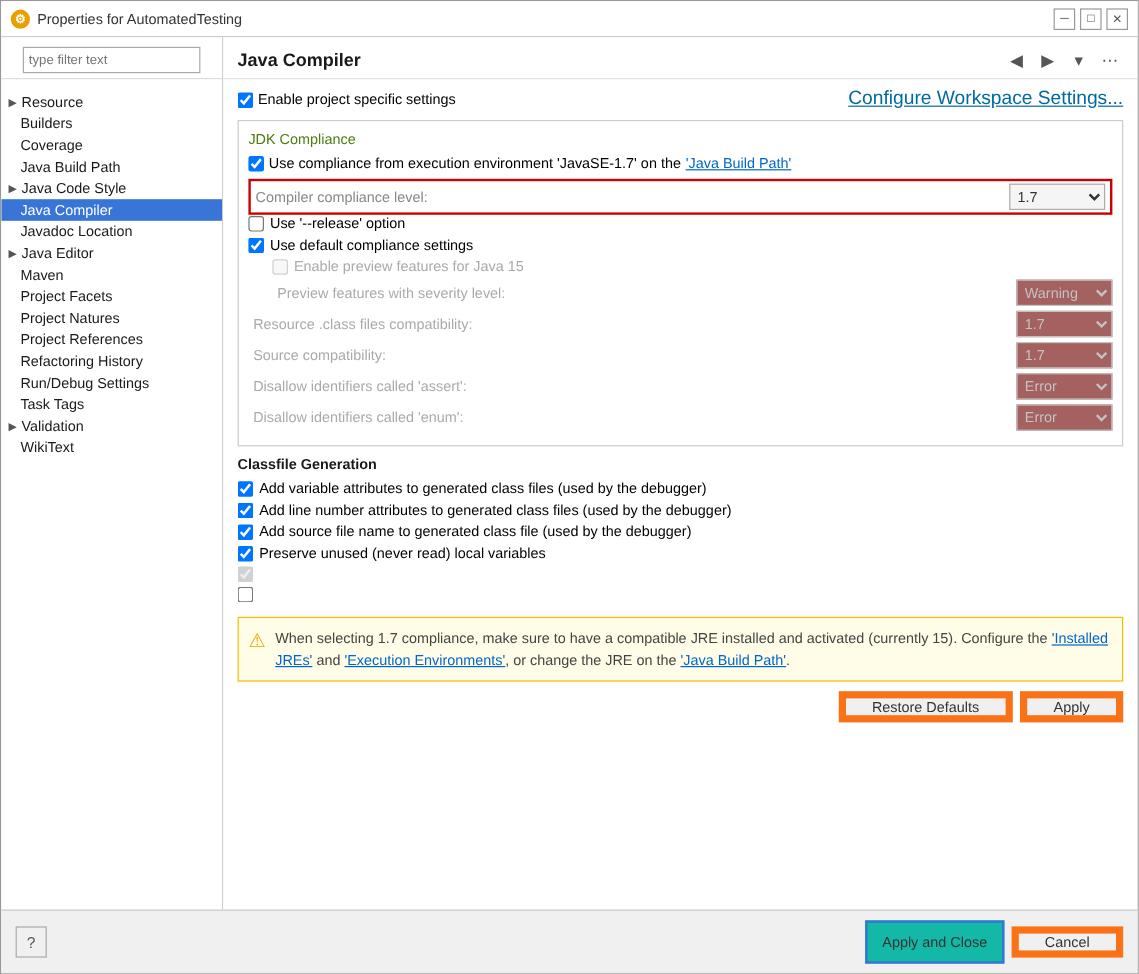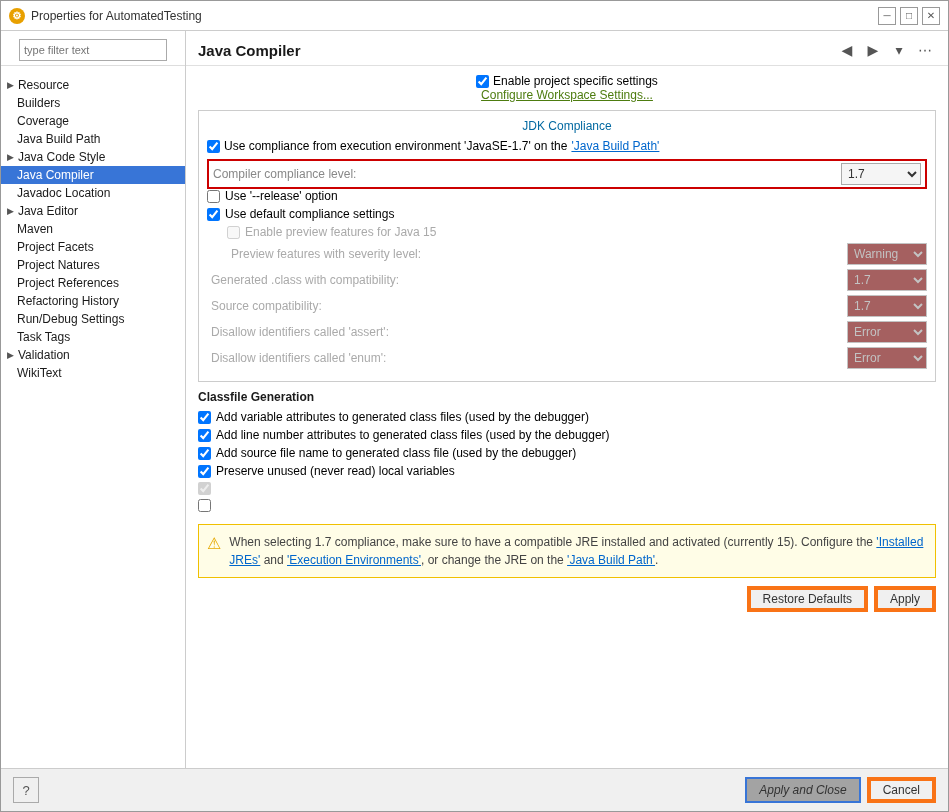"Enable project specific settings" .enable-row { flex-direction: column -> none }
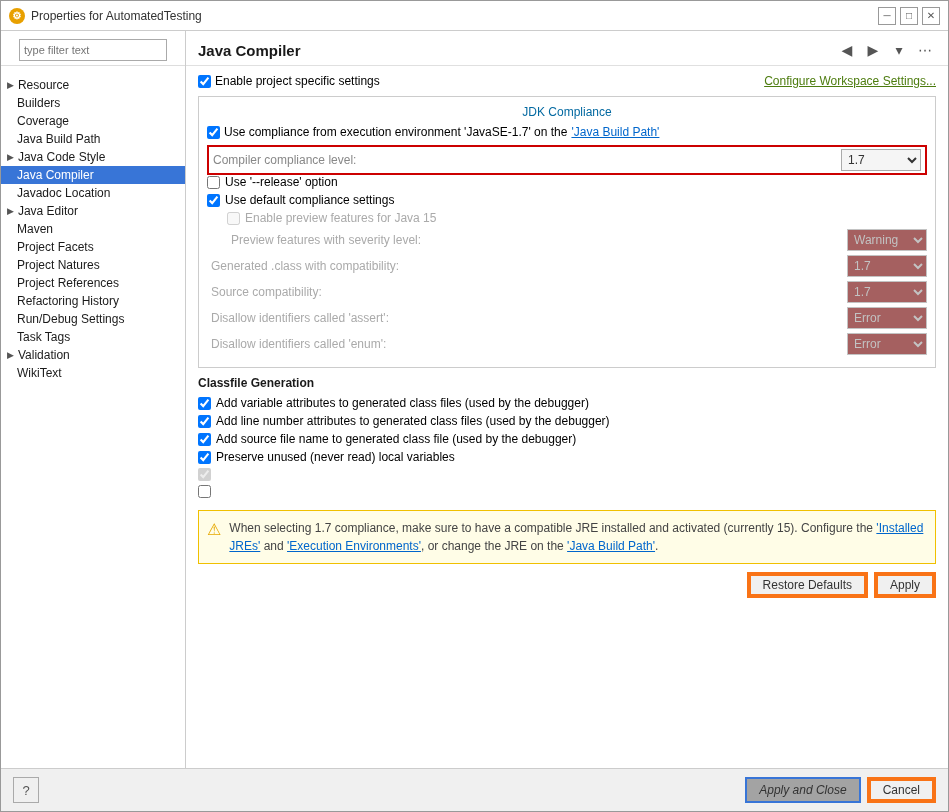"Configure Workspace Settings..." .configure-link { color: #4d7c0f -> #0369a1; font-size: 12px -> 16px }
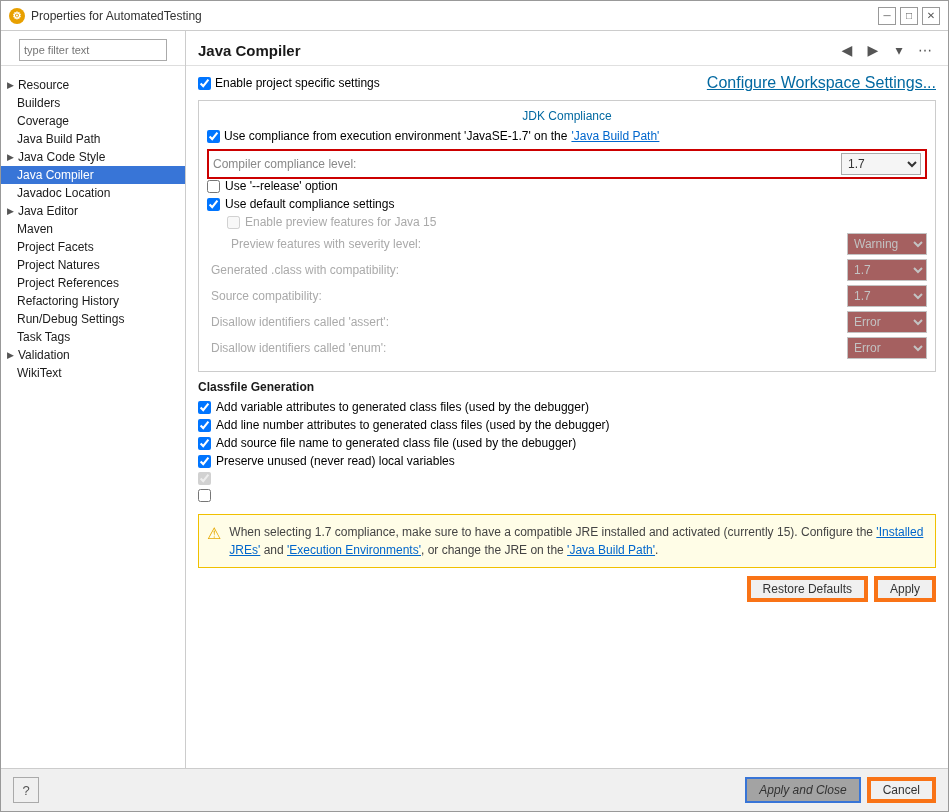"JDK Compliance" .group-title { color: #0369a1 -> #4d7c0f; text-align: center -> none }
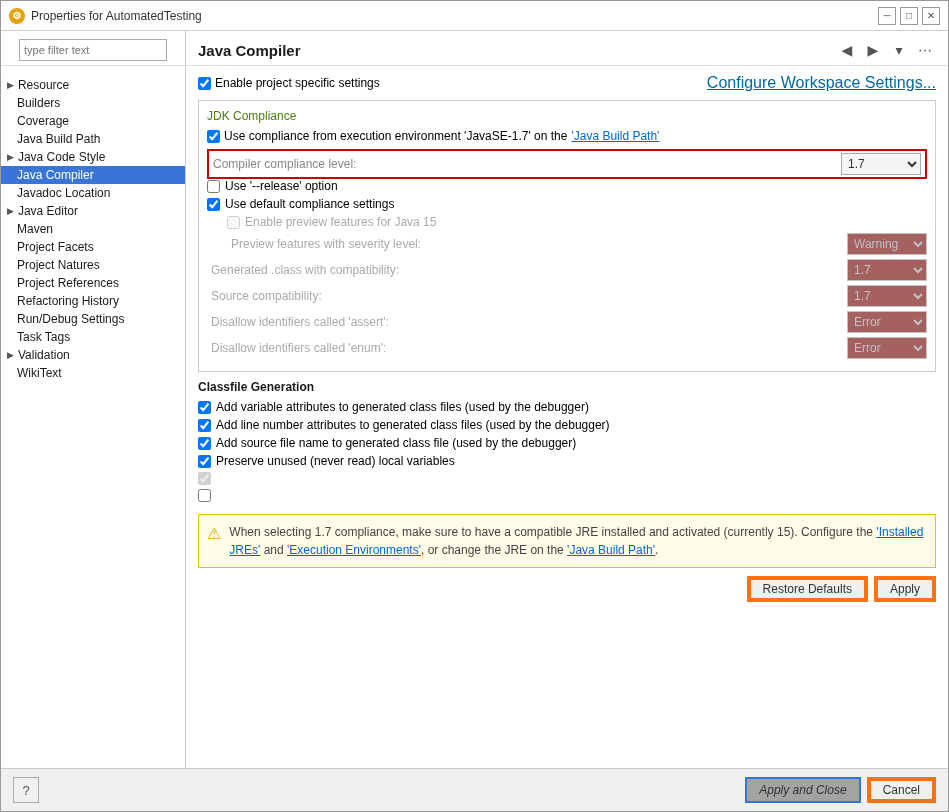"Generated .class with compatibility:" span.form-label { text: Generated .class with -> Resource .class files }
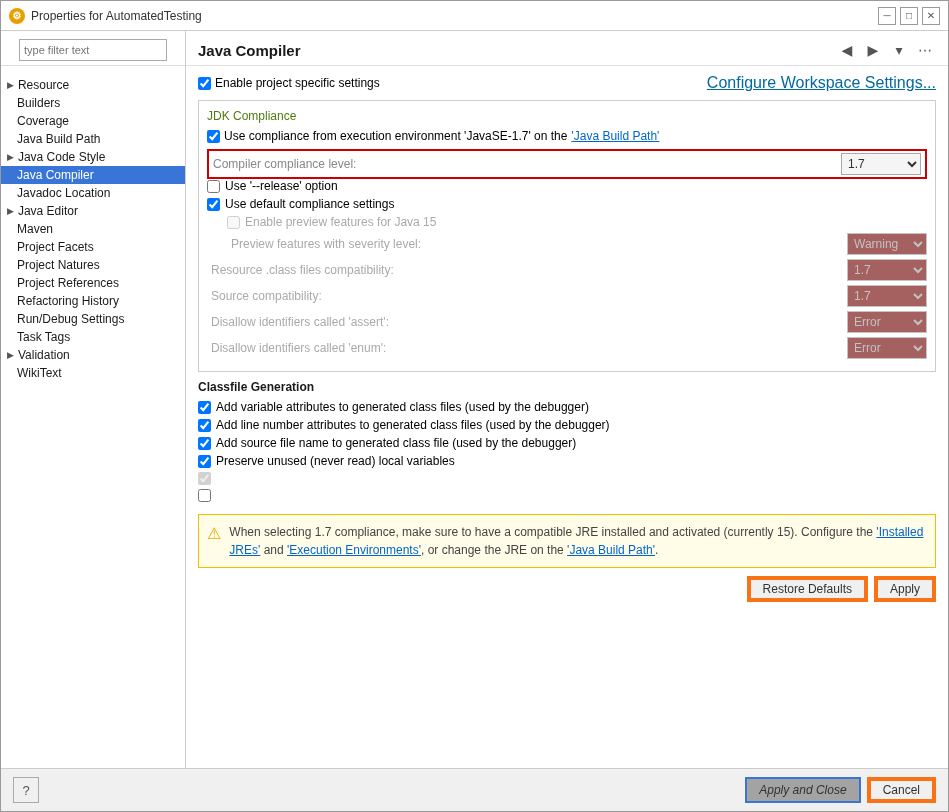"Restore Defaults" .btn { border: 4px solid #f97316 -> 6px solid #f97316; padding: 0 12px -> 0 22px }
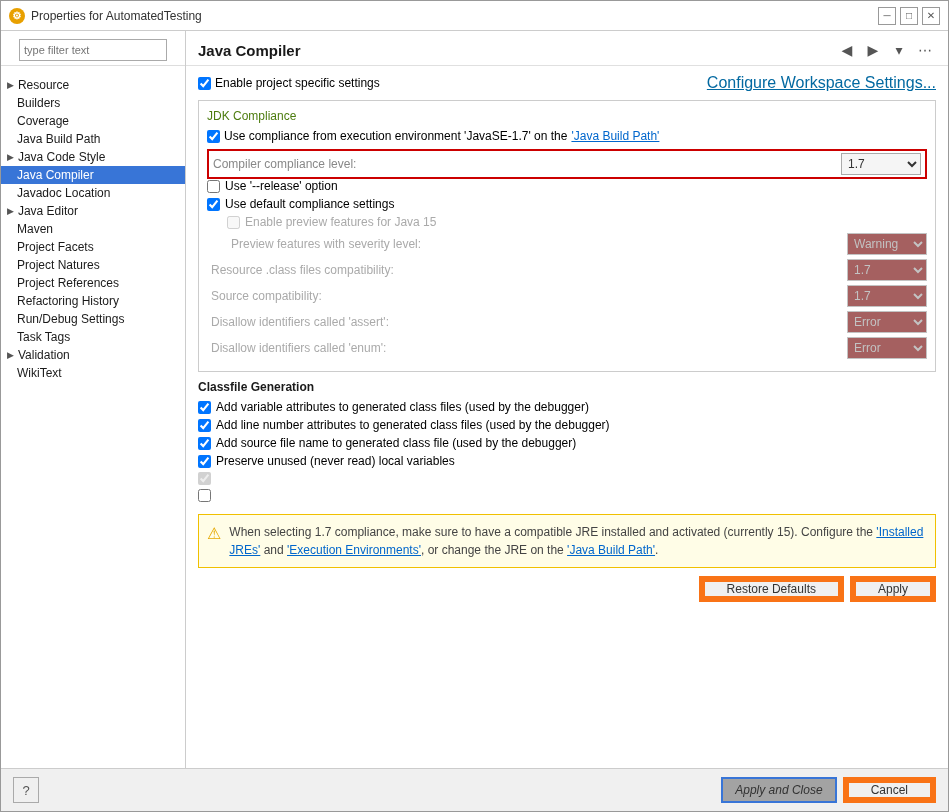"Apply and Close" .apply-close-btn { background: #a3a3a3 -> #14b8a6; font-style: italic -> none; height: 26px -> 36px }
